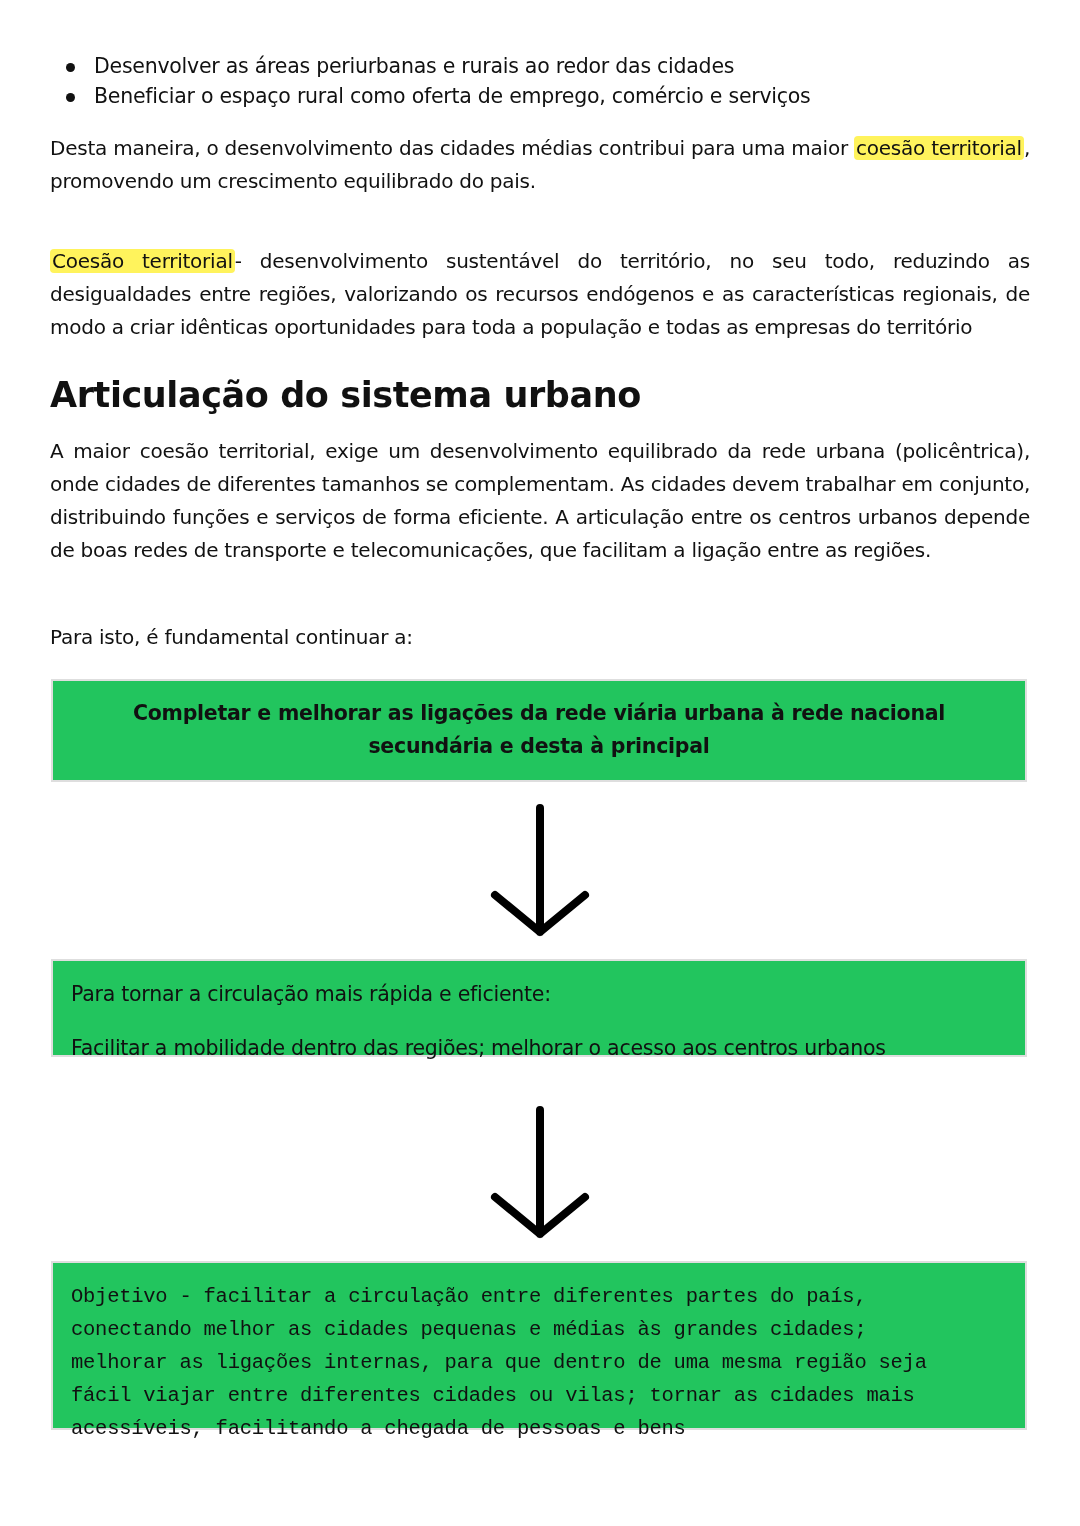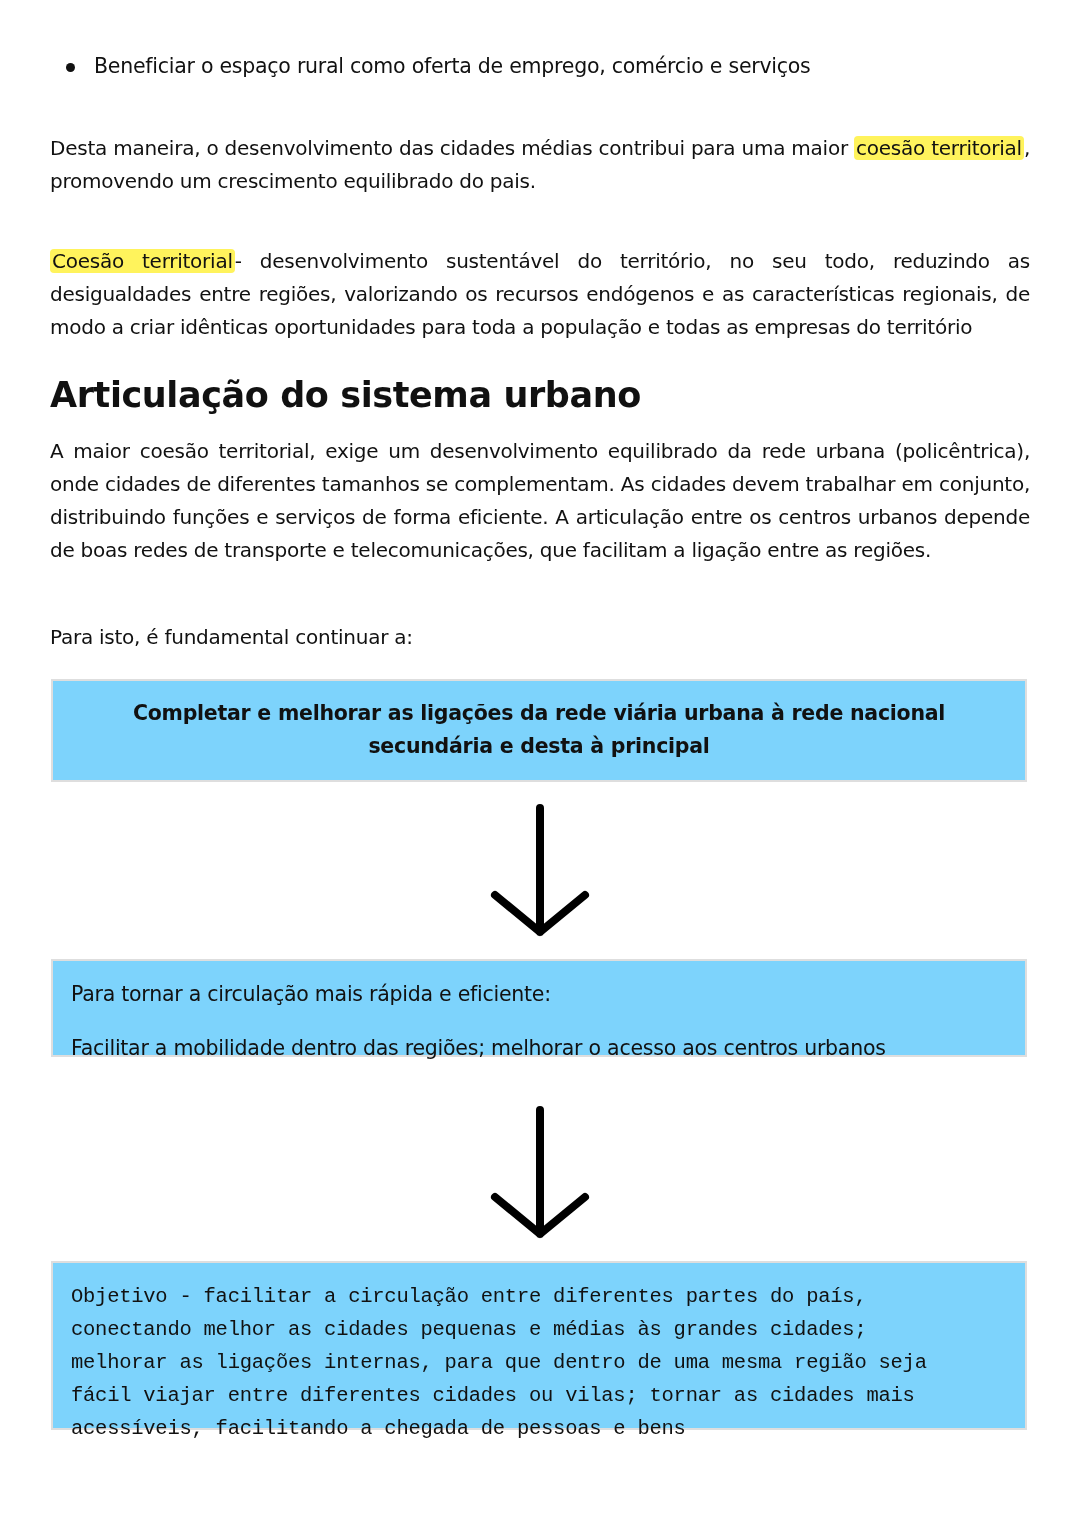"Desenvolver as áreas periurbanas e" li { html: none -> <li><span></span><span>Desenvolver as áreas periurbanas e rurais ao redor das cidades</span></li> }
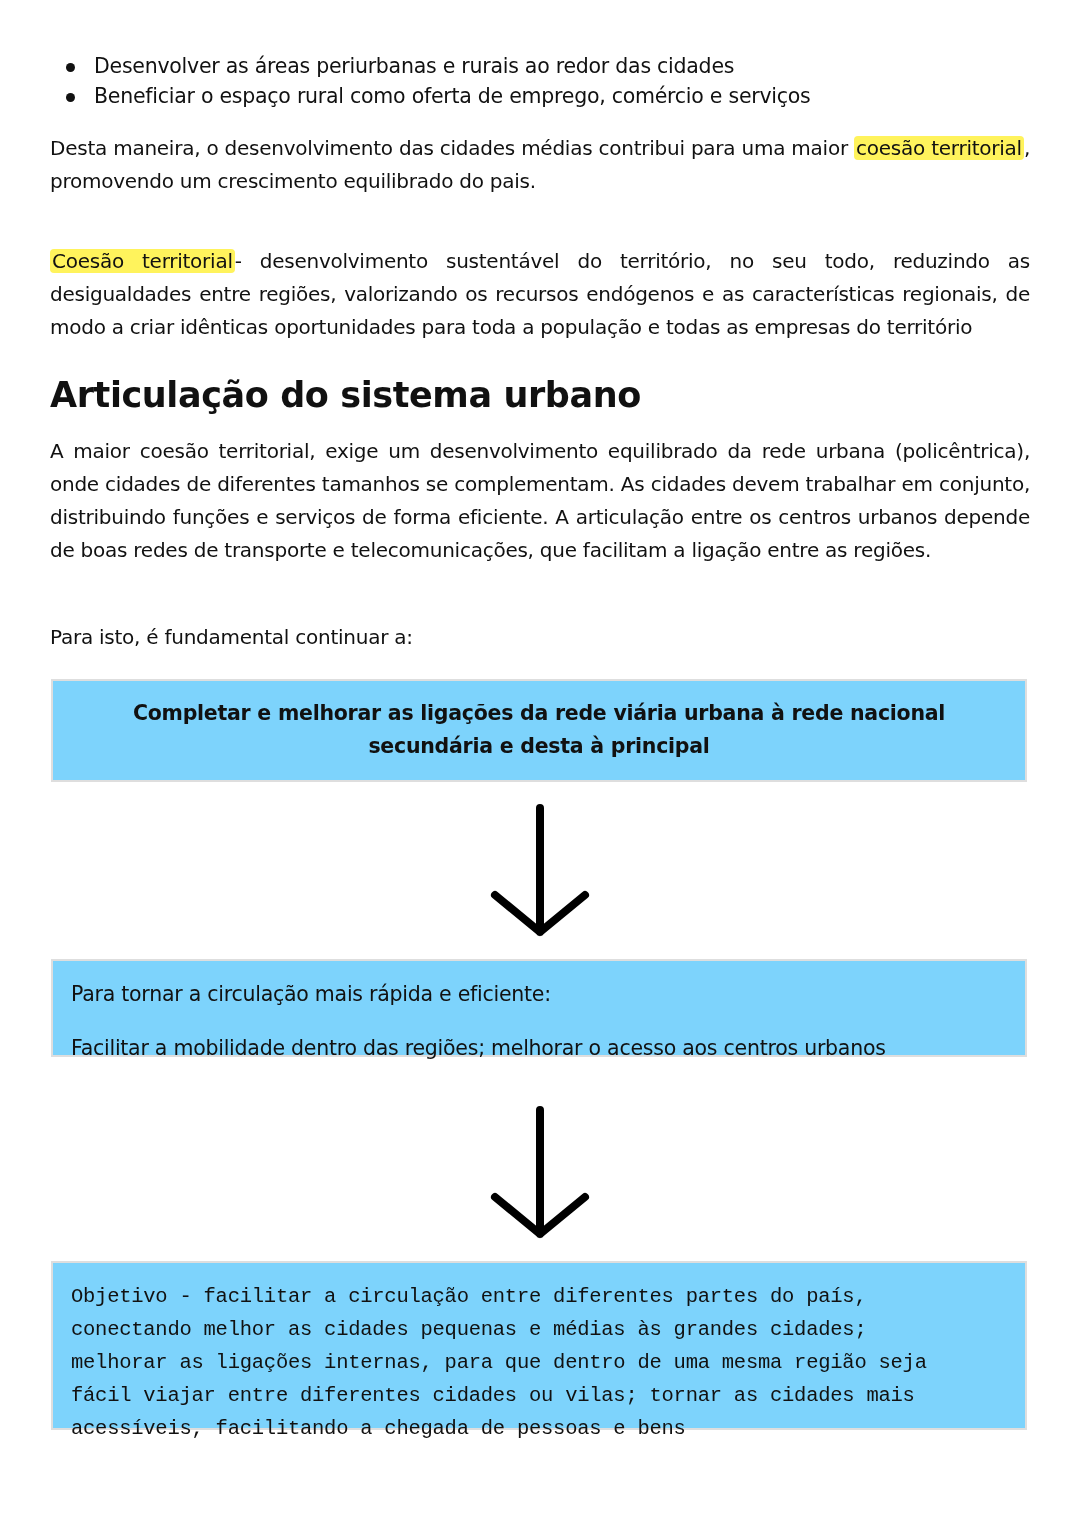"Completar e melhorar as ligações" .box { background: #7dd3fc -> #22c55e }
